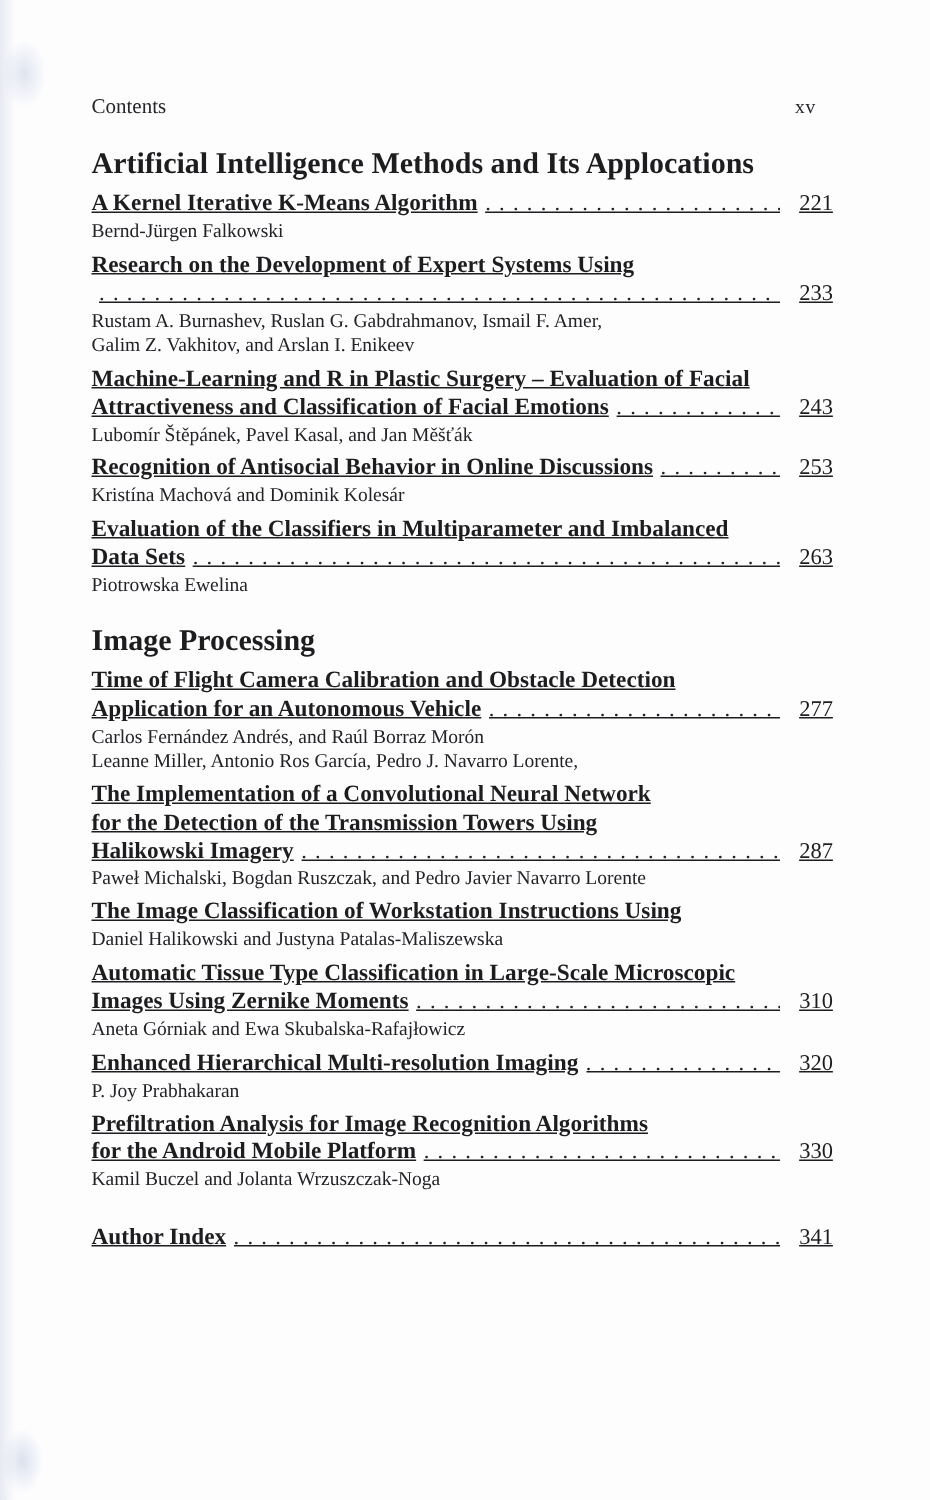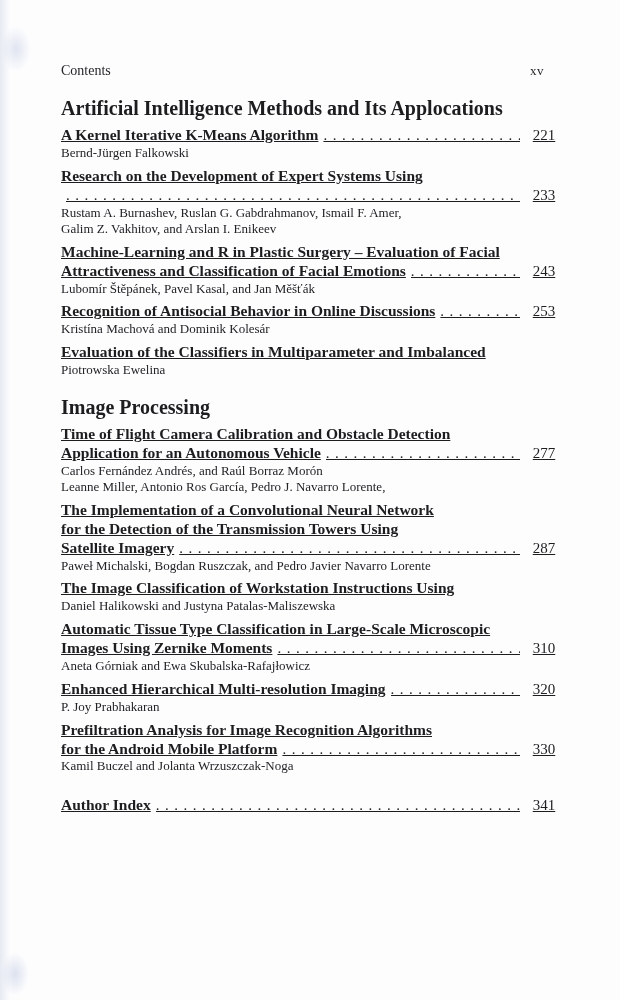"Data Sets" div.toc-line { html: none -> <div> <span>Data Sets</span> <span></span> <span>263</span> </div> }
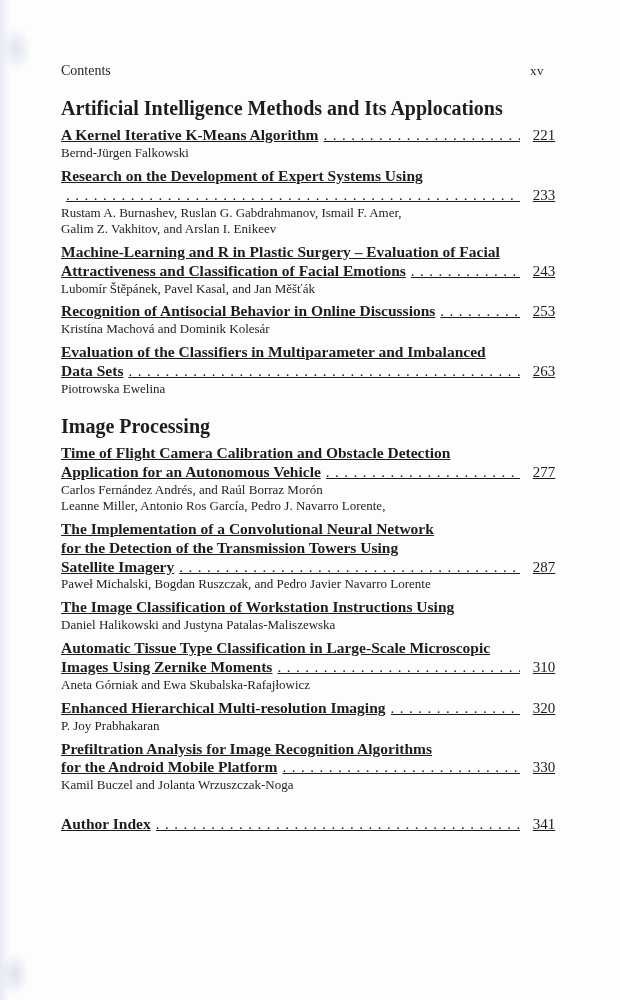"Satellite Imagery" span.line-title { text: Satellite -> Halikowski }
